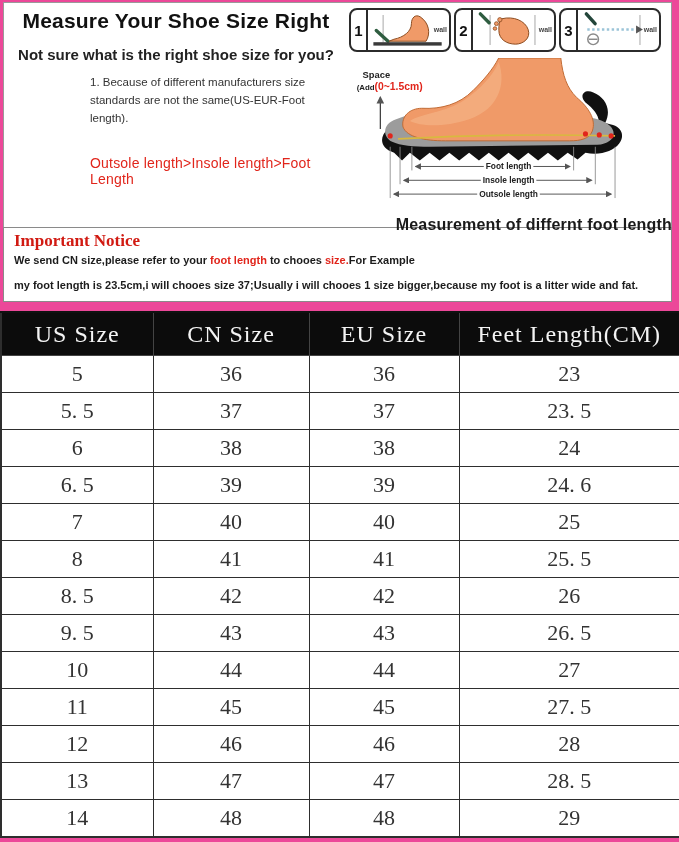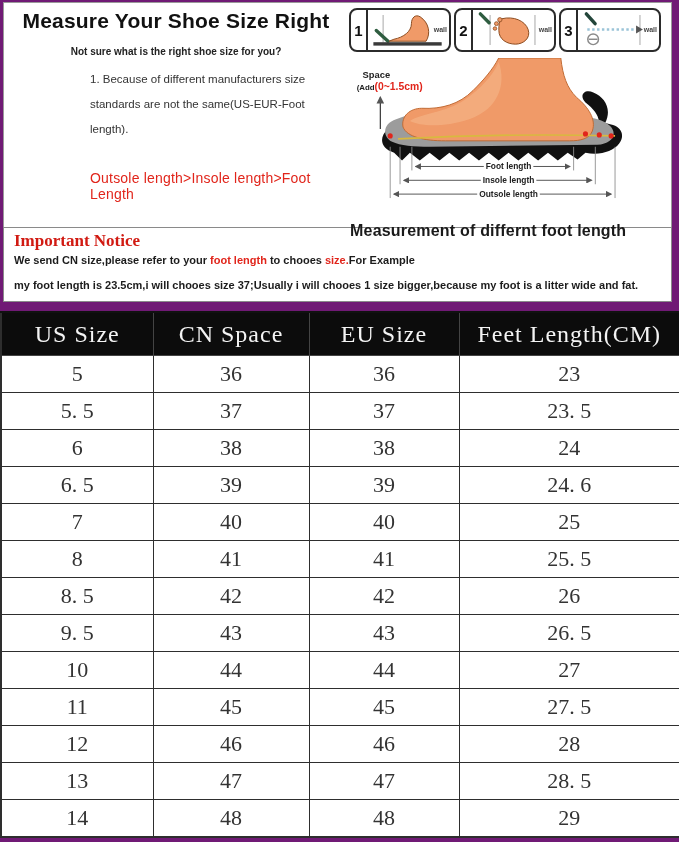"Measure Your Shoe Size Right" .page { background: #701a75 -> #ec4899 }
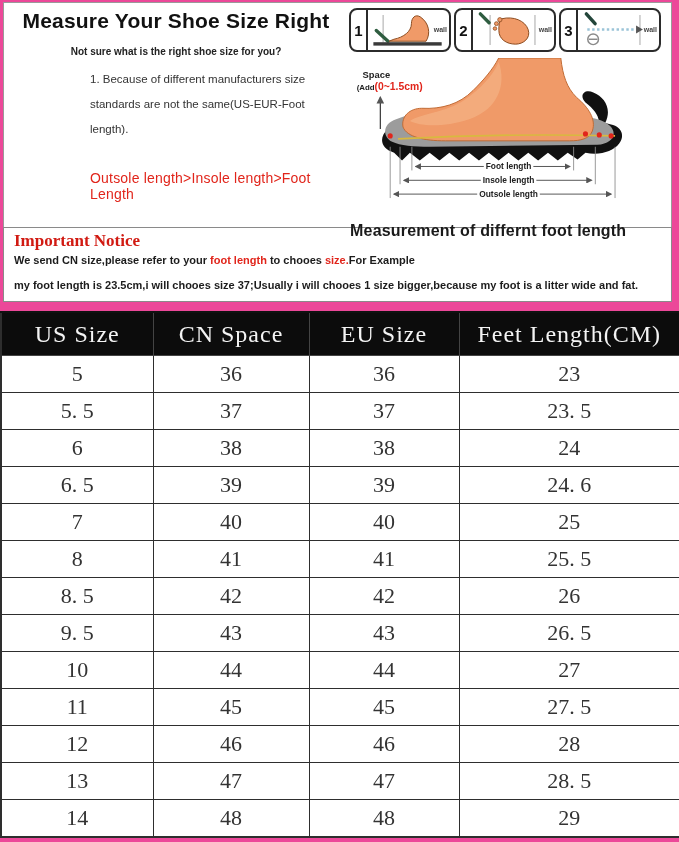"Not sure what is the" .question { font-size: 10px -> 15px }
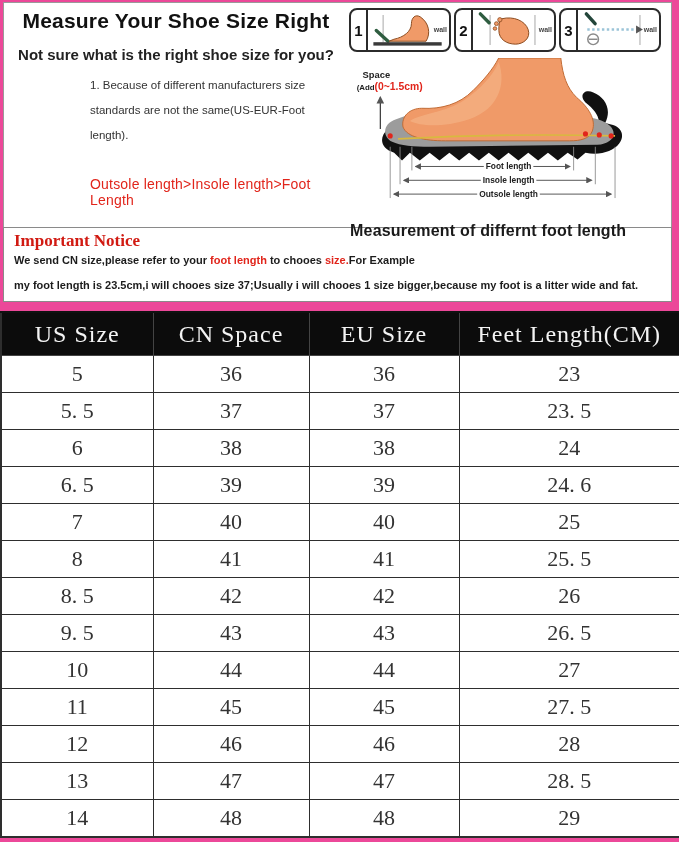"1. Because of different manufacturers" .points { line-height: 25px -> 18px }
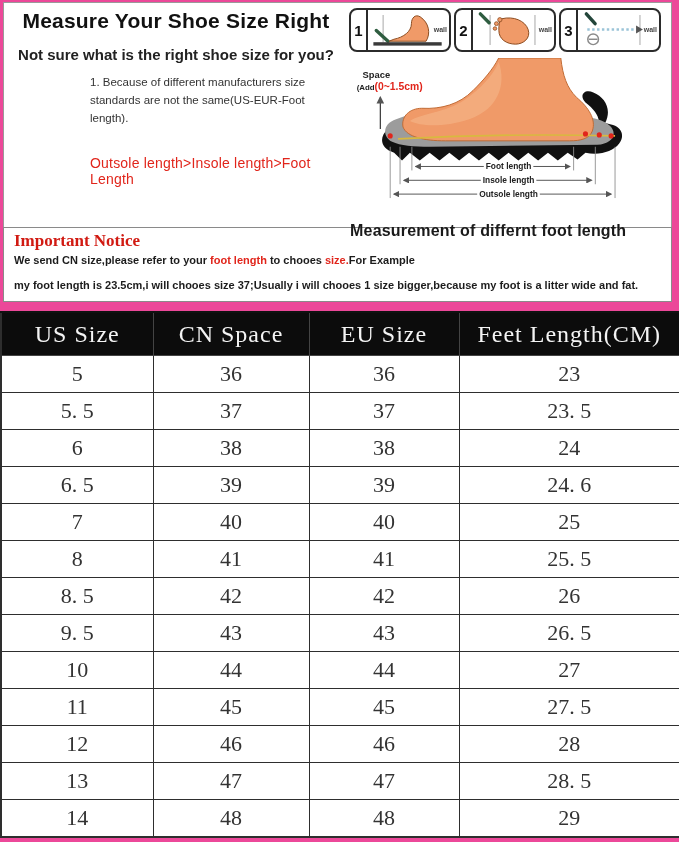"Measurement of differnt foot length" .caption { margin-top: 17px -> 11px; text-align: left -> right }
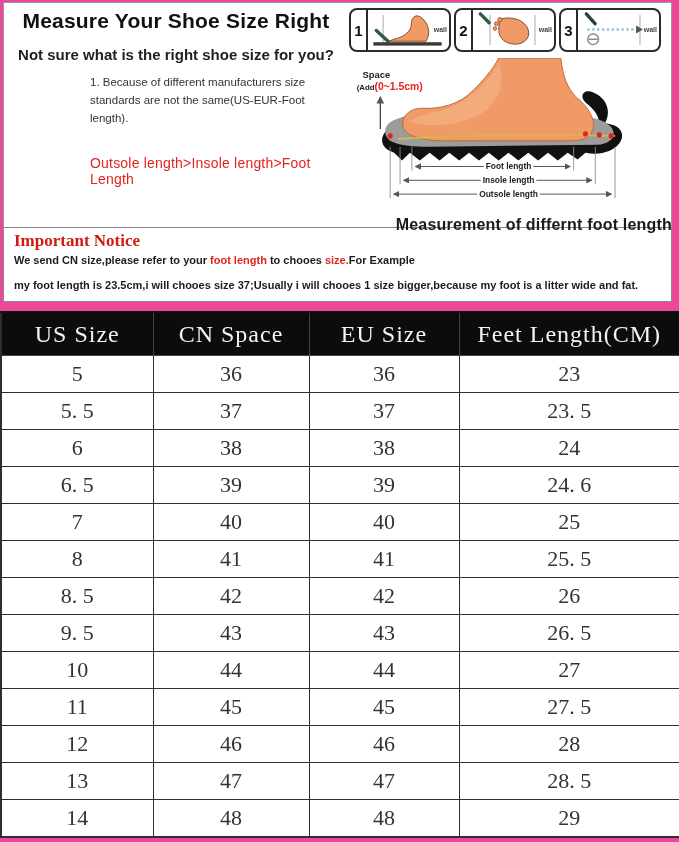"CN Space" th { text: Space -> Size }
